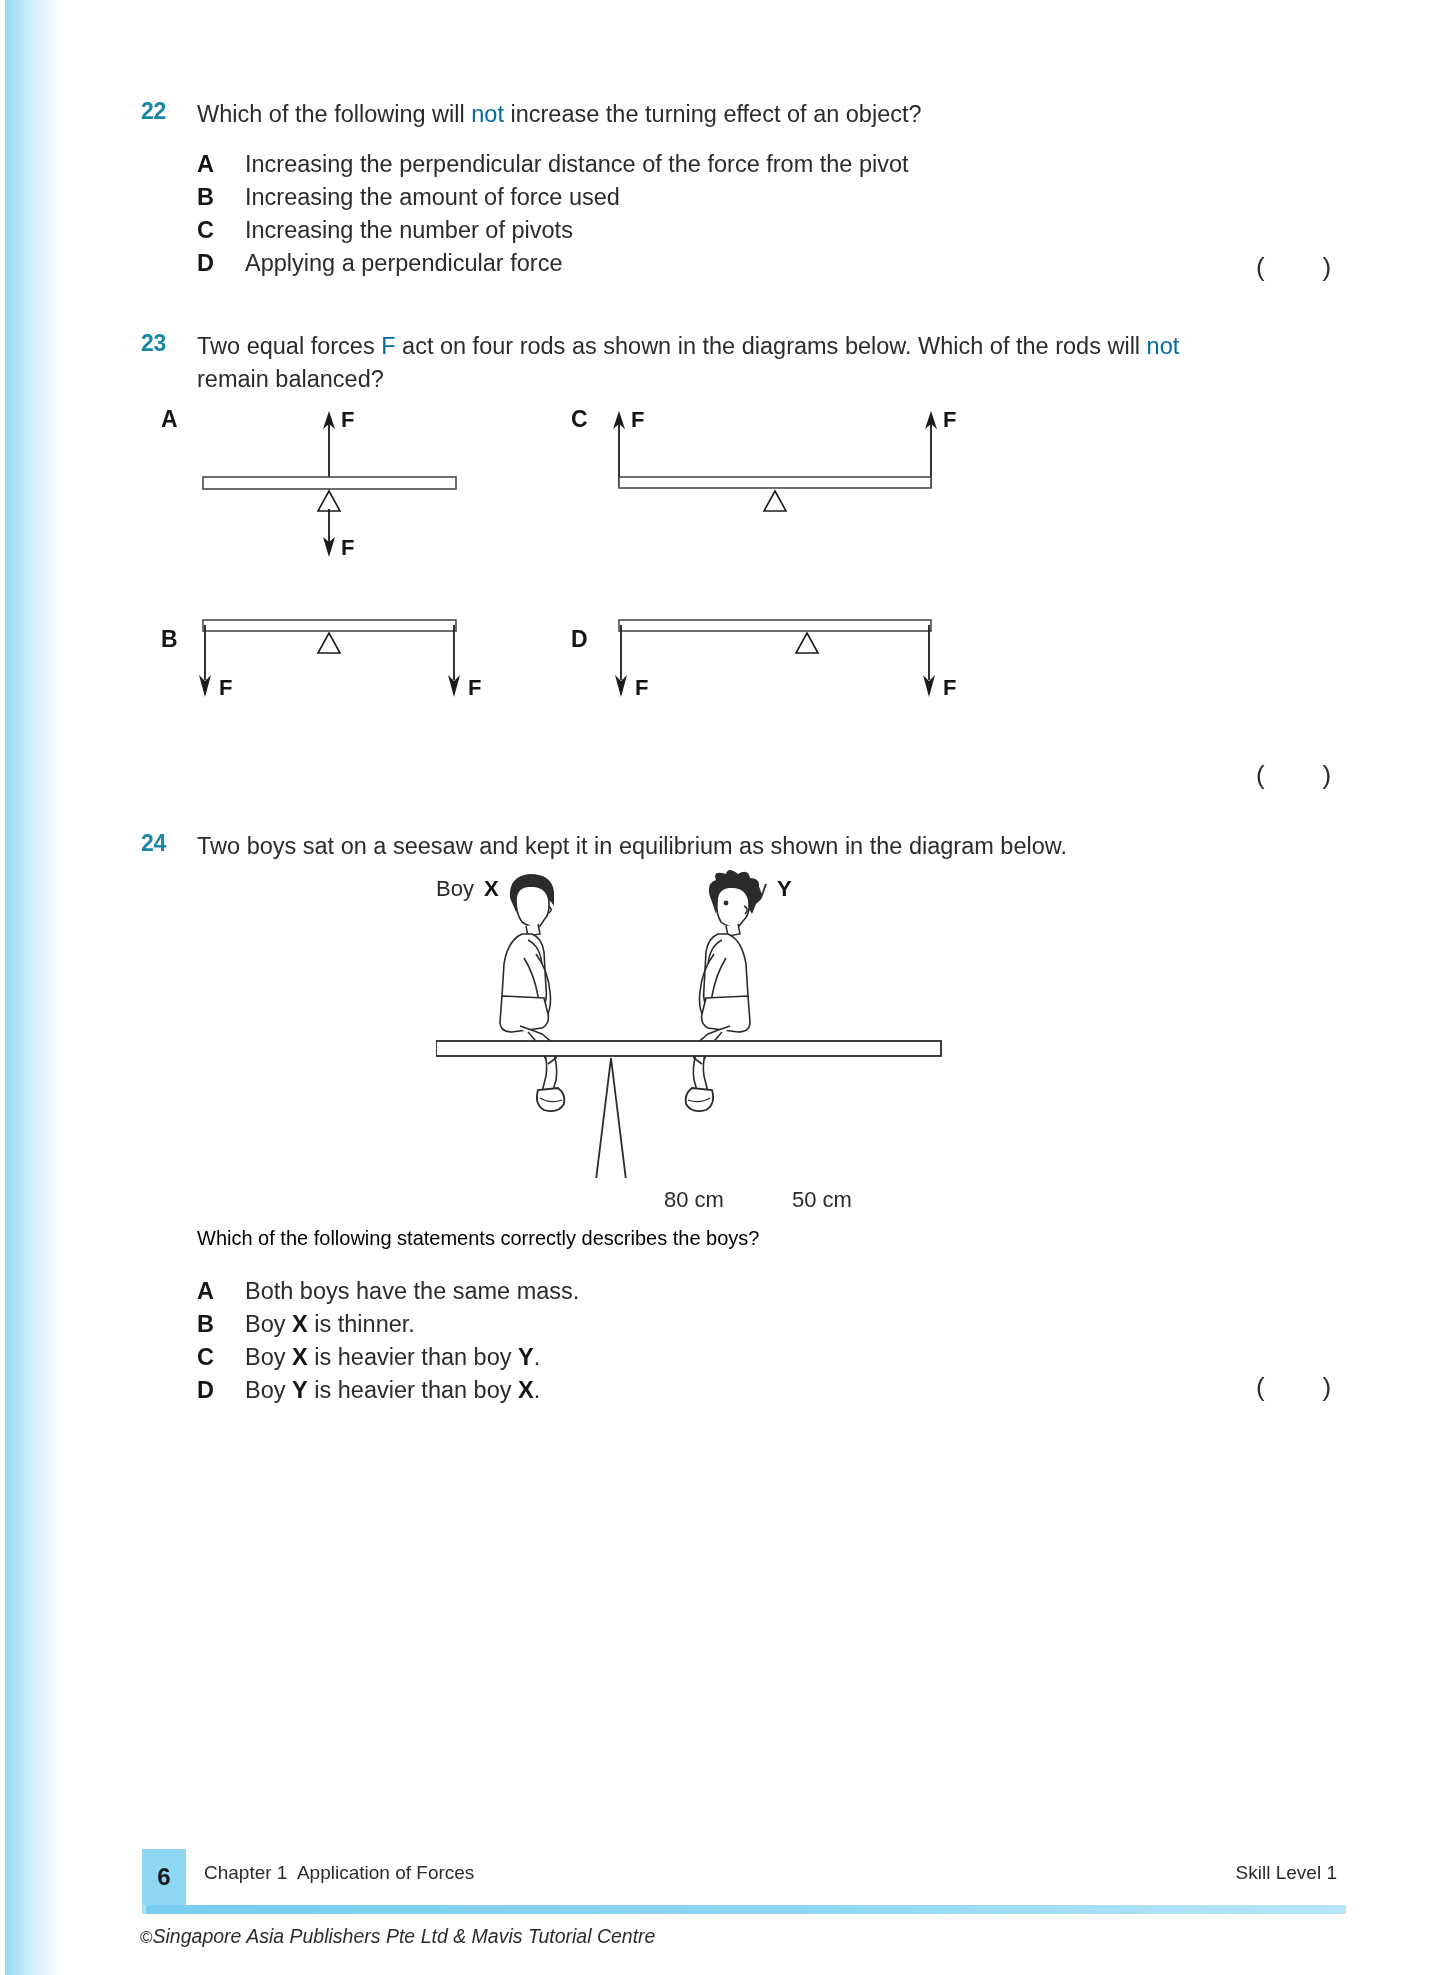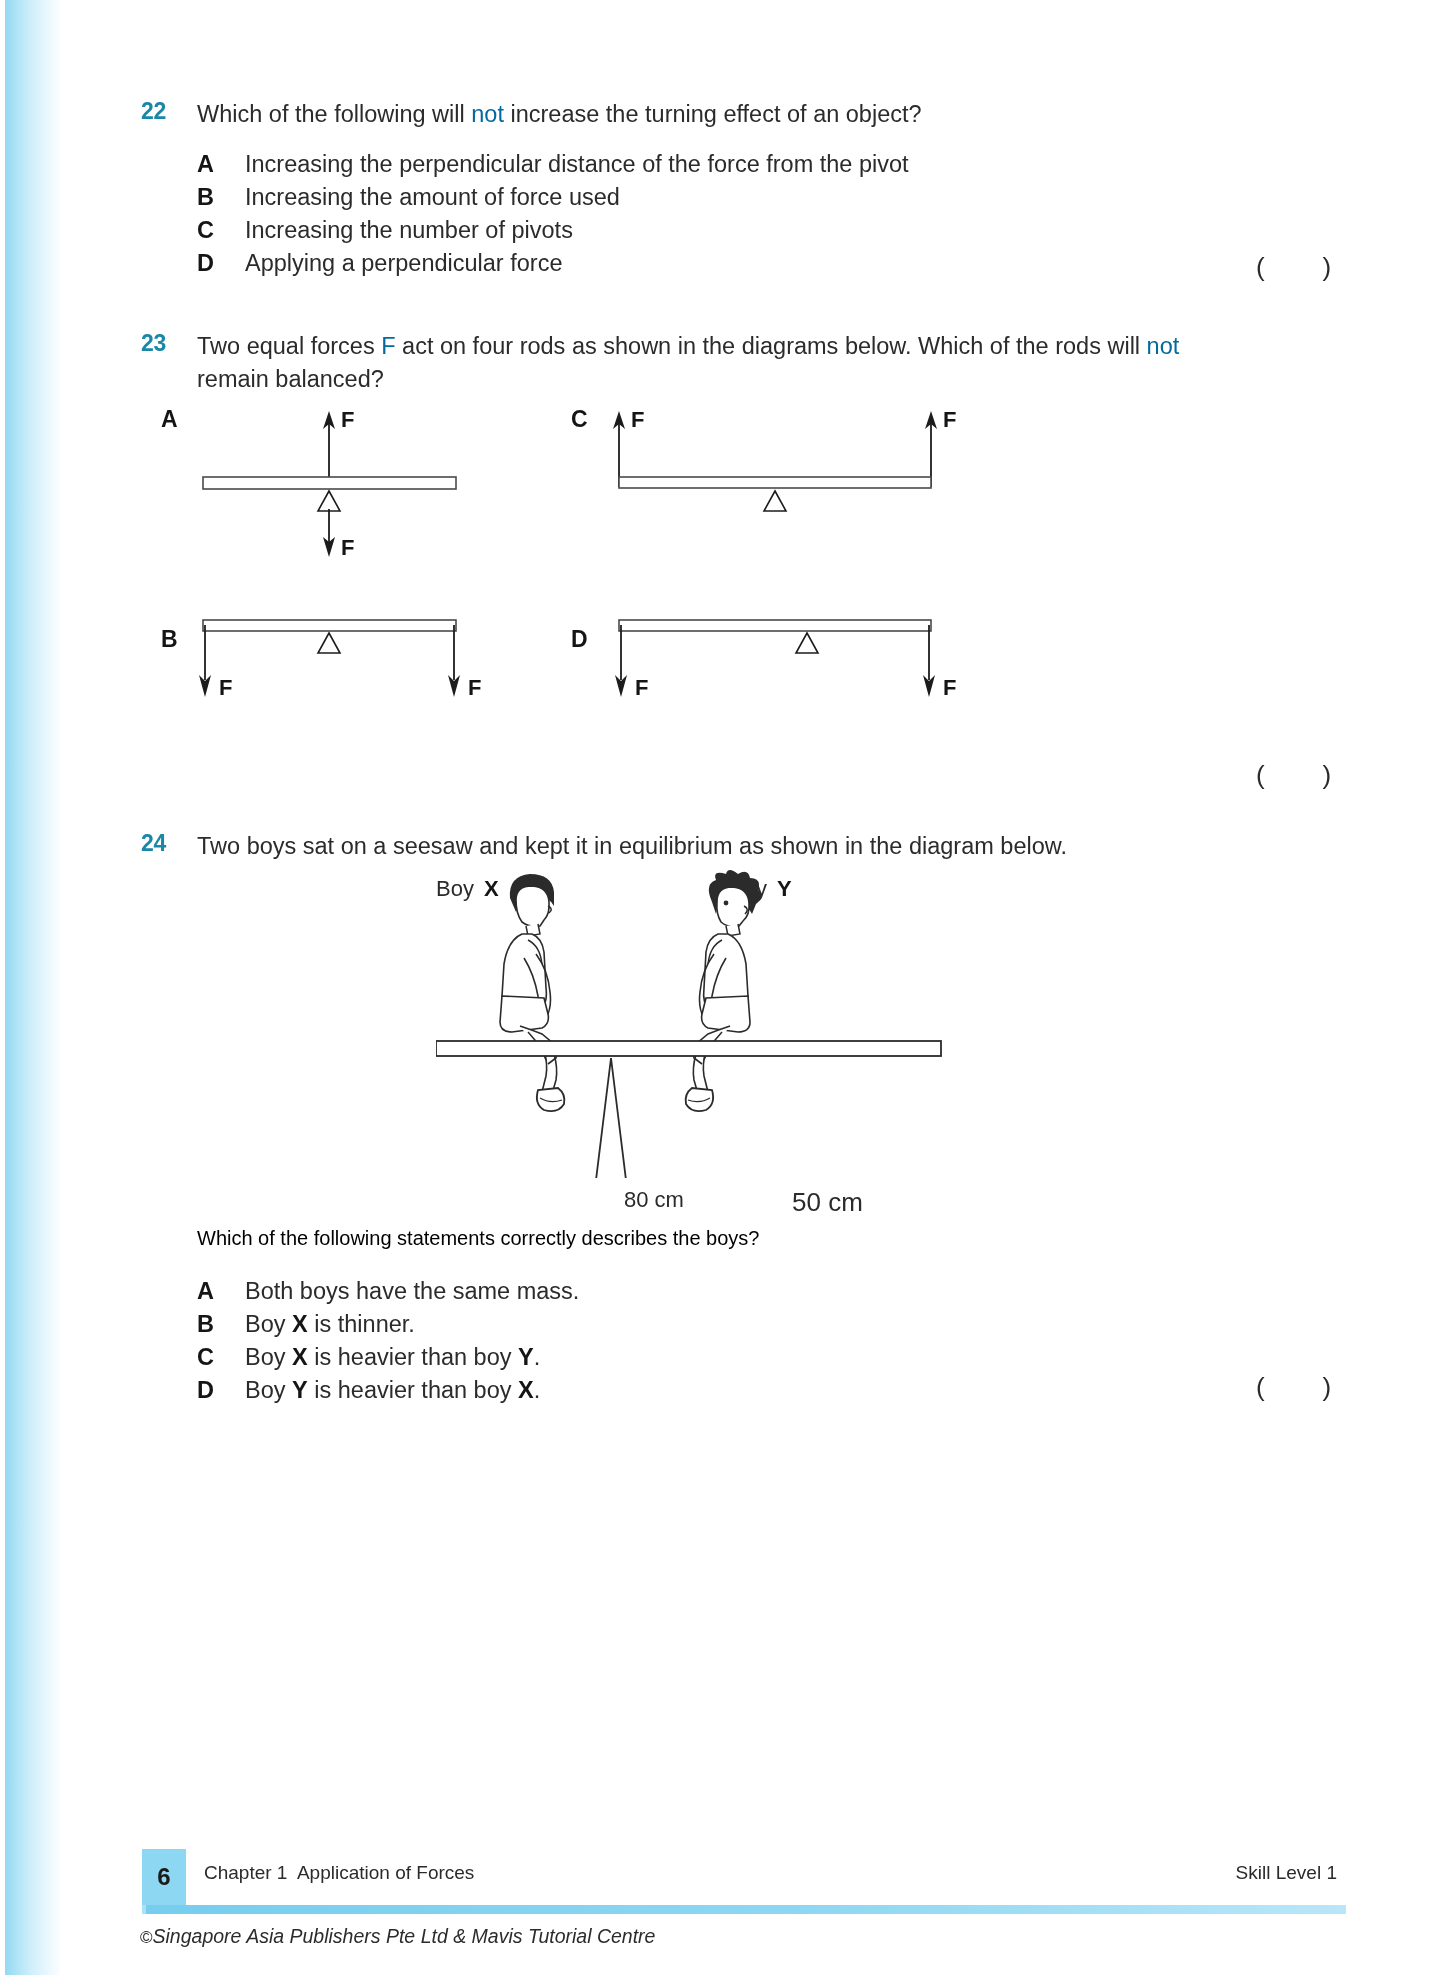"80 cm" div { left: 608px -> 648px }
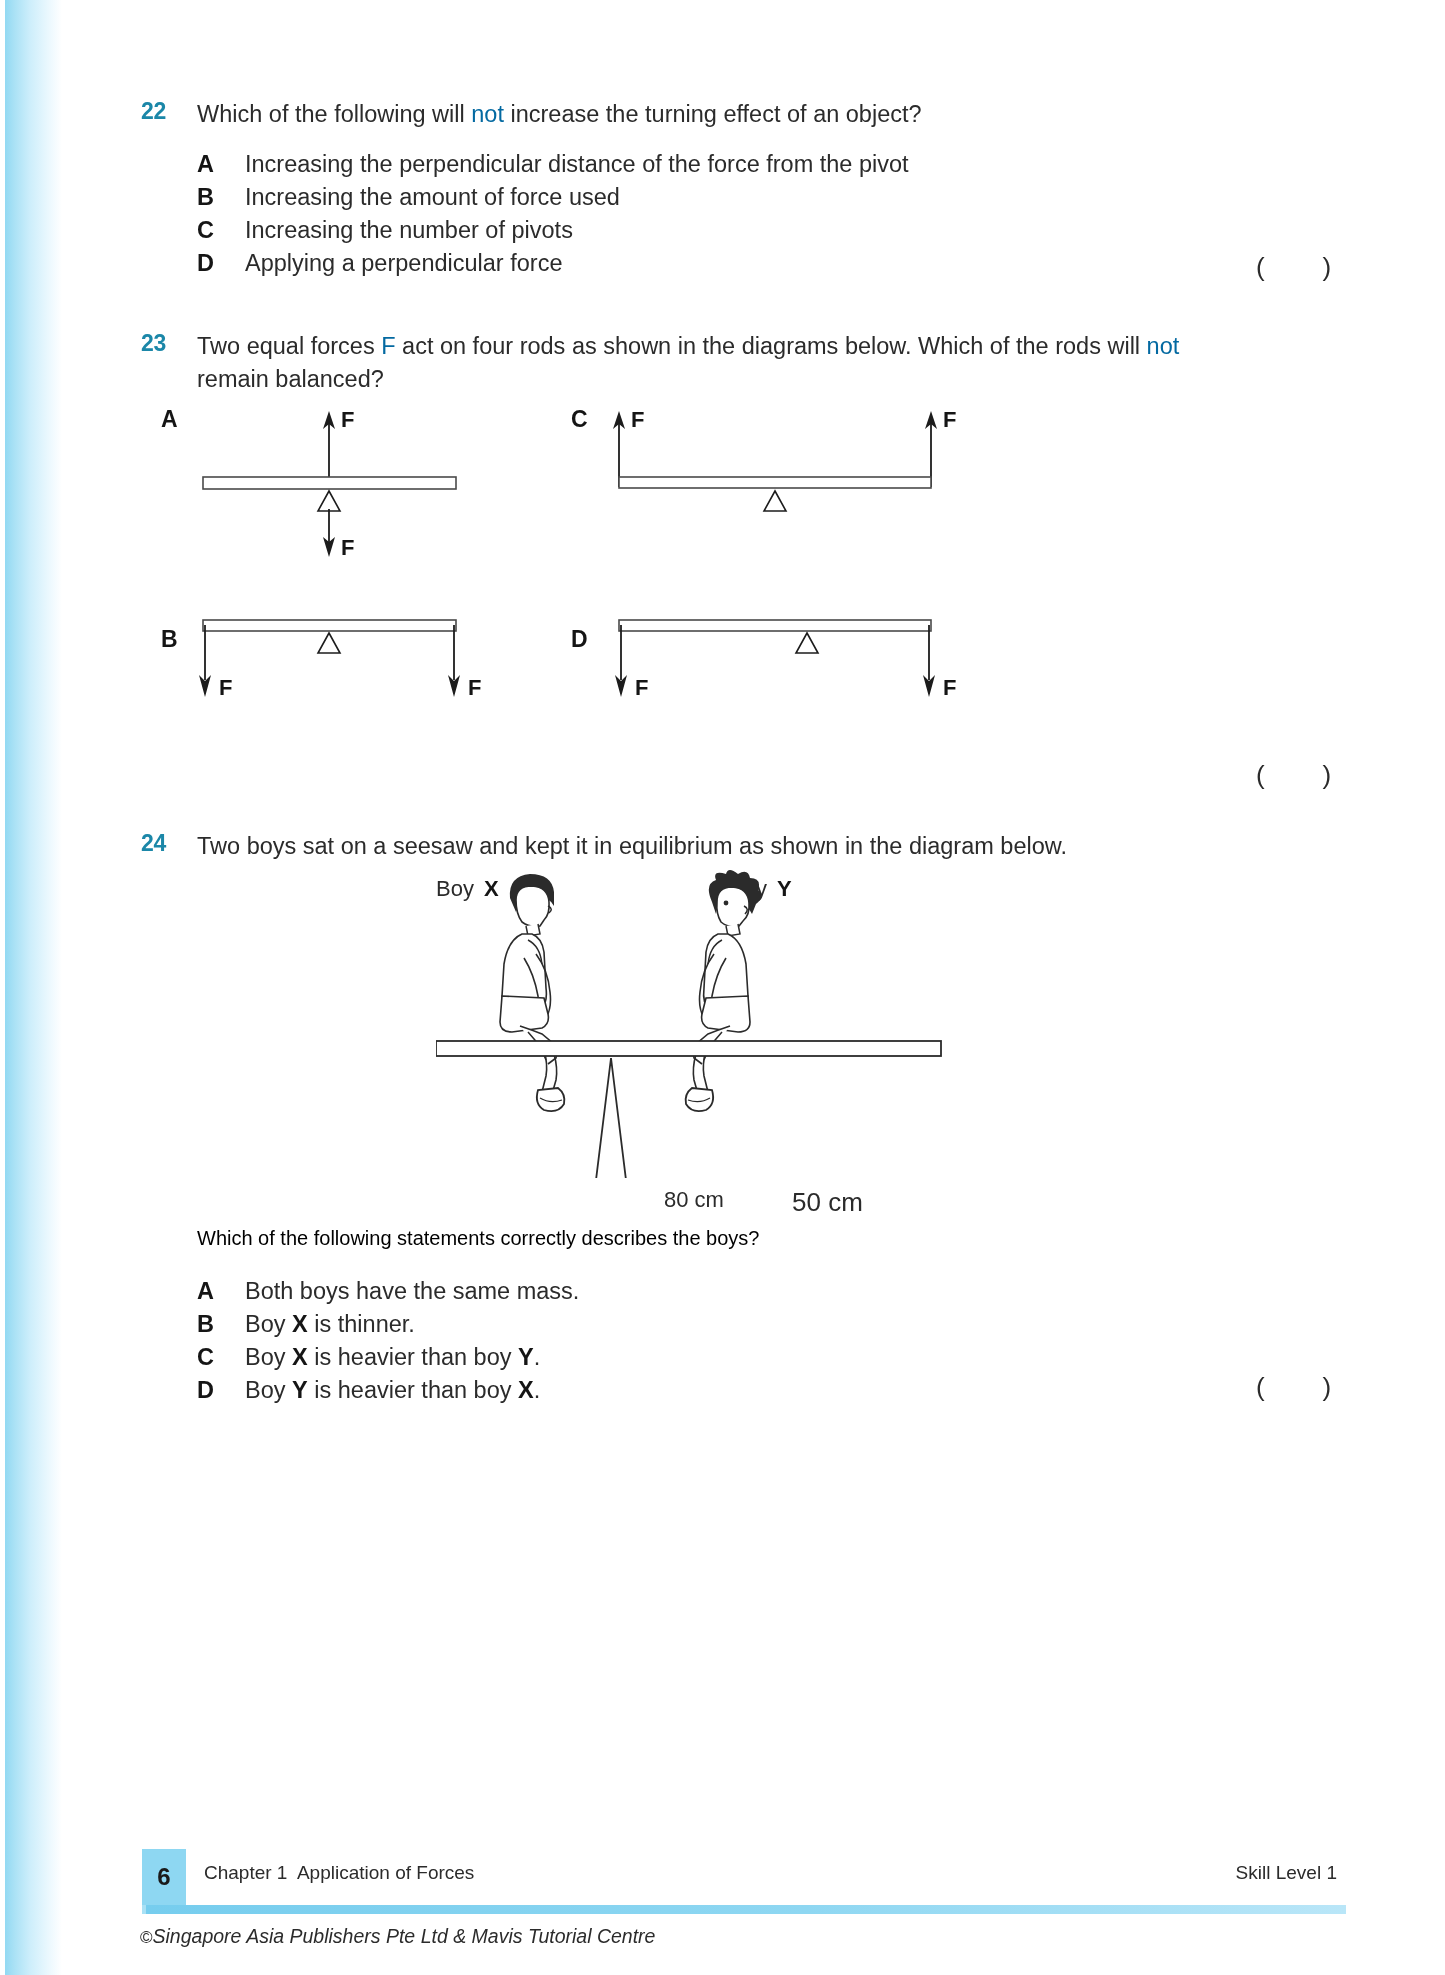"50 cm" div { font-size: 26px -> 22px }
